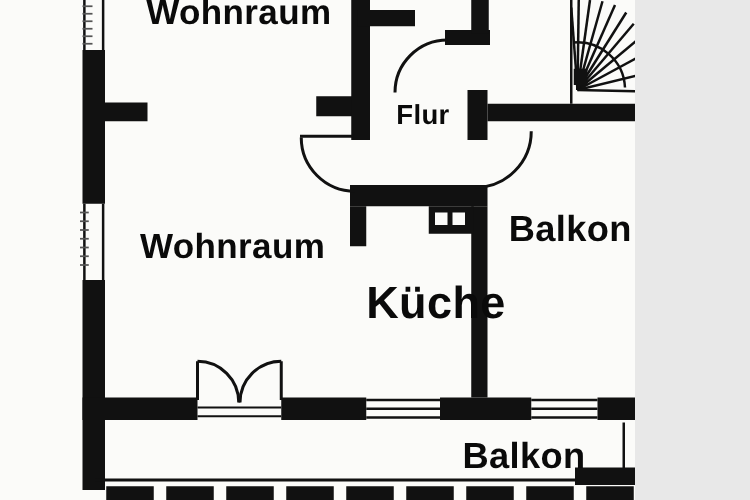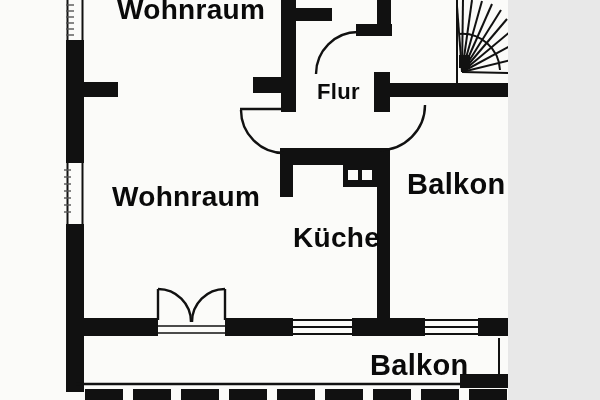"Küche" div.room-label { font-size: 28px -> 36px }
